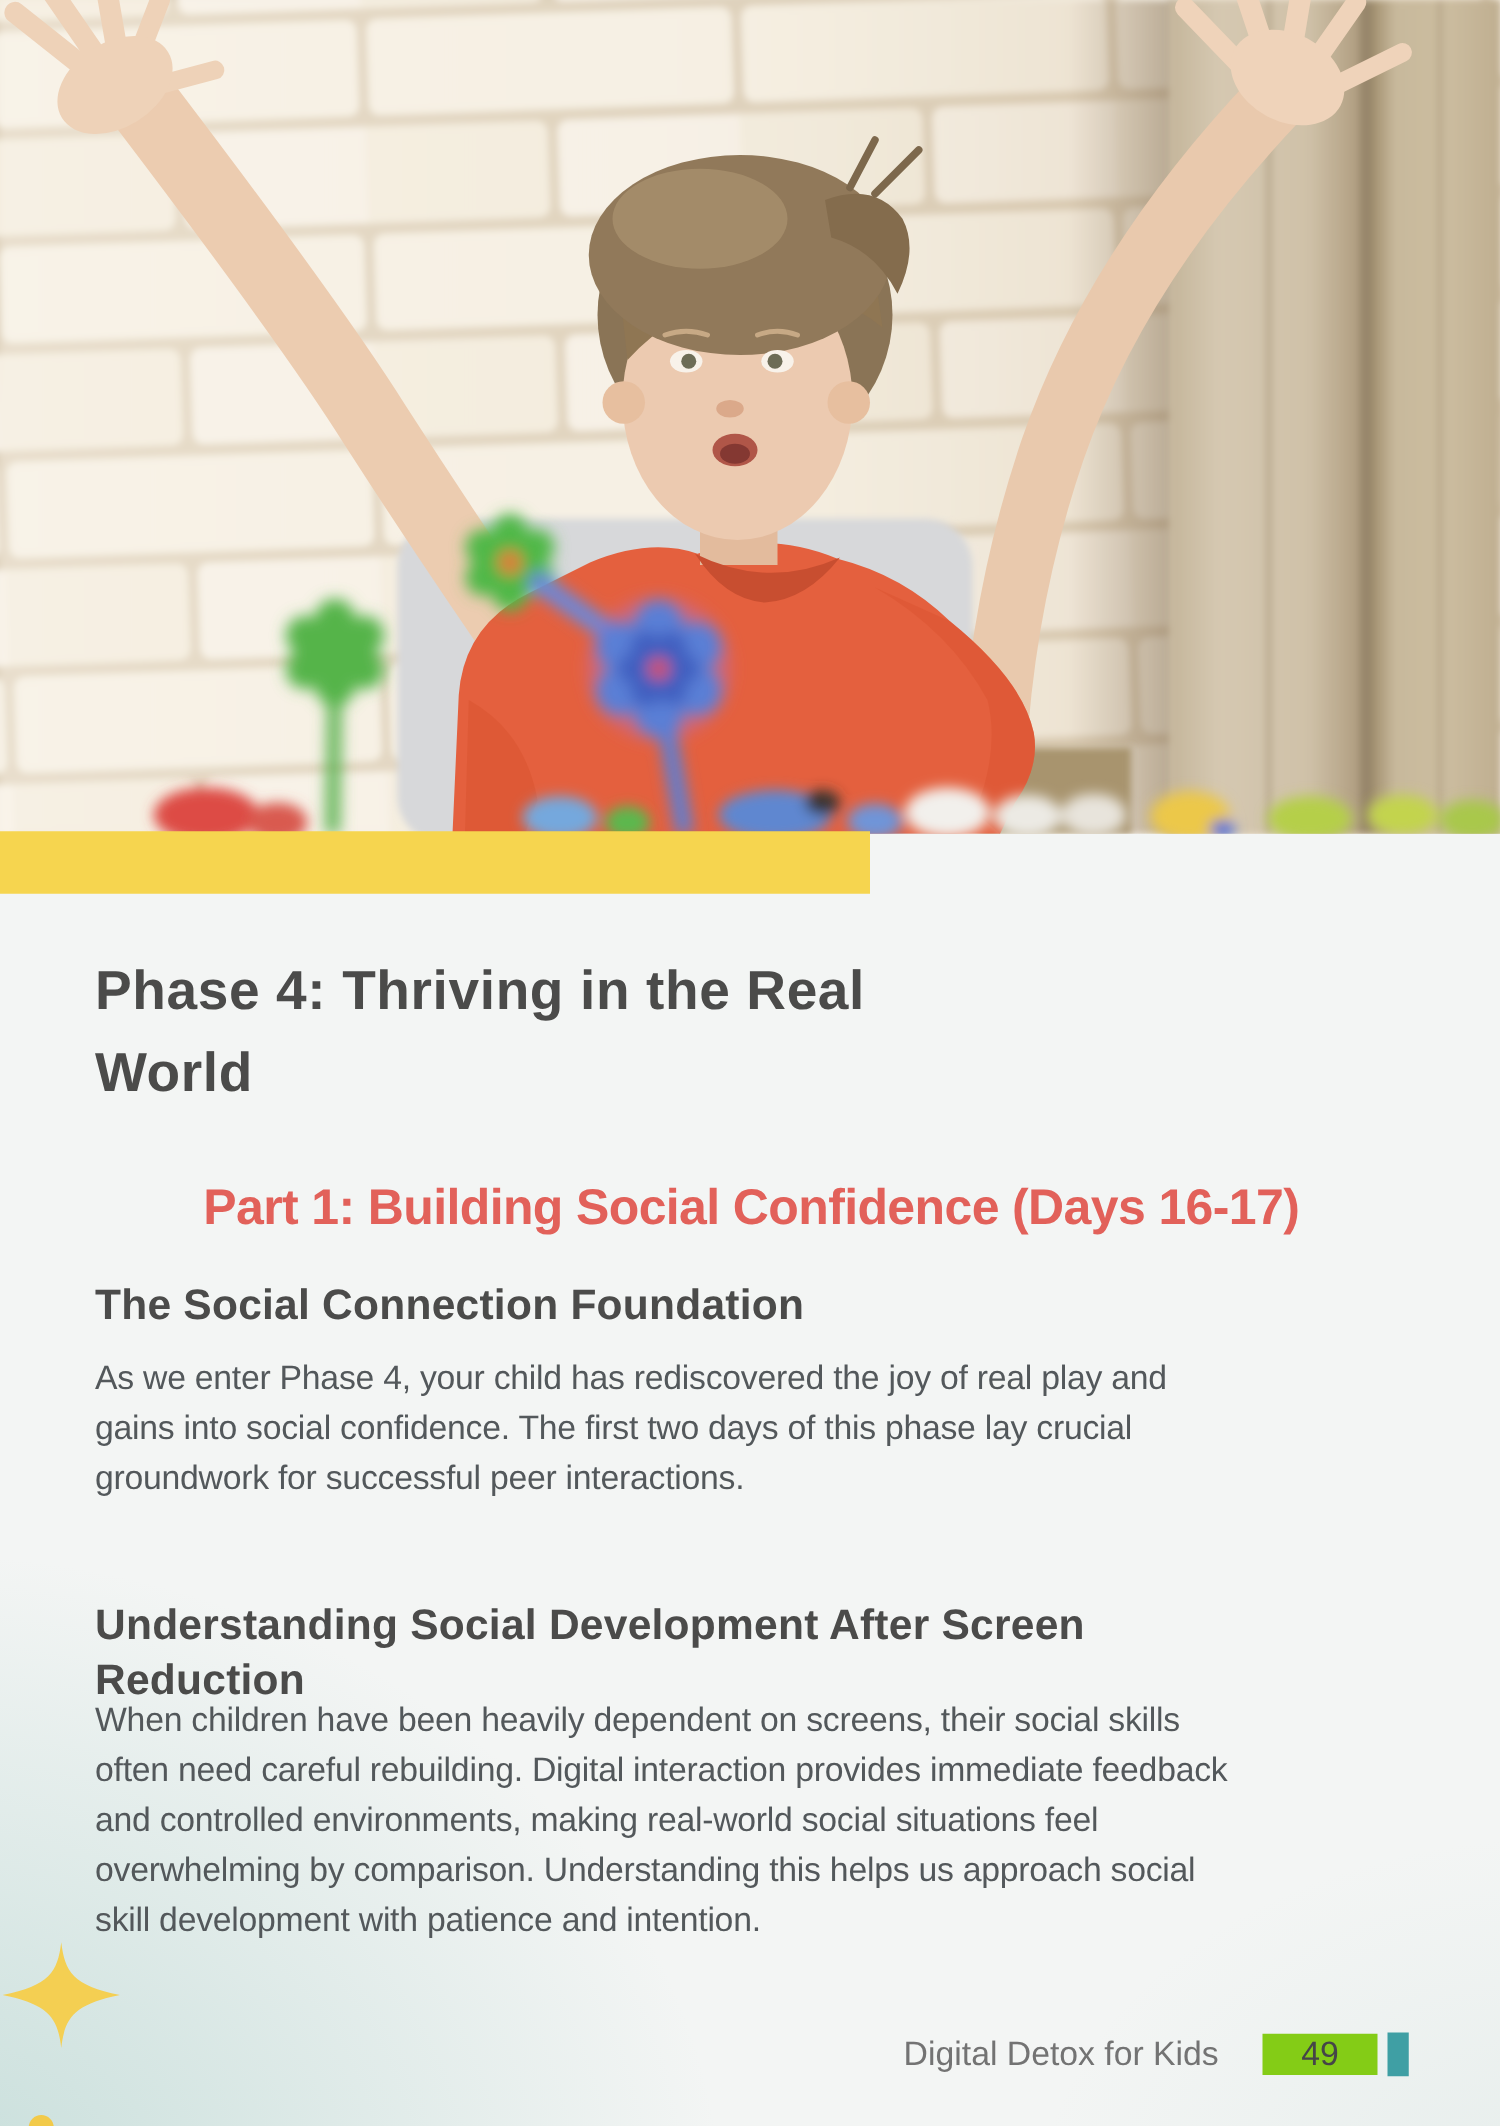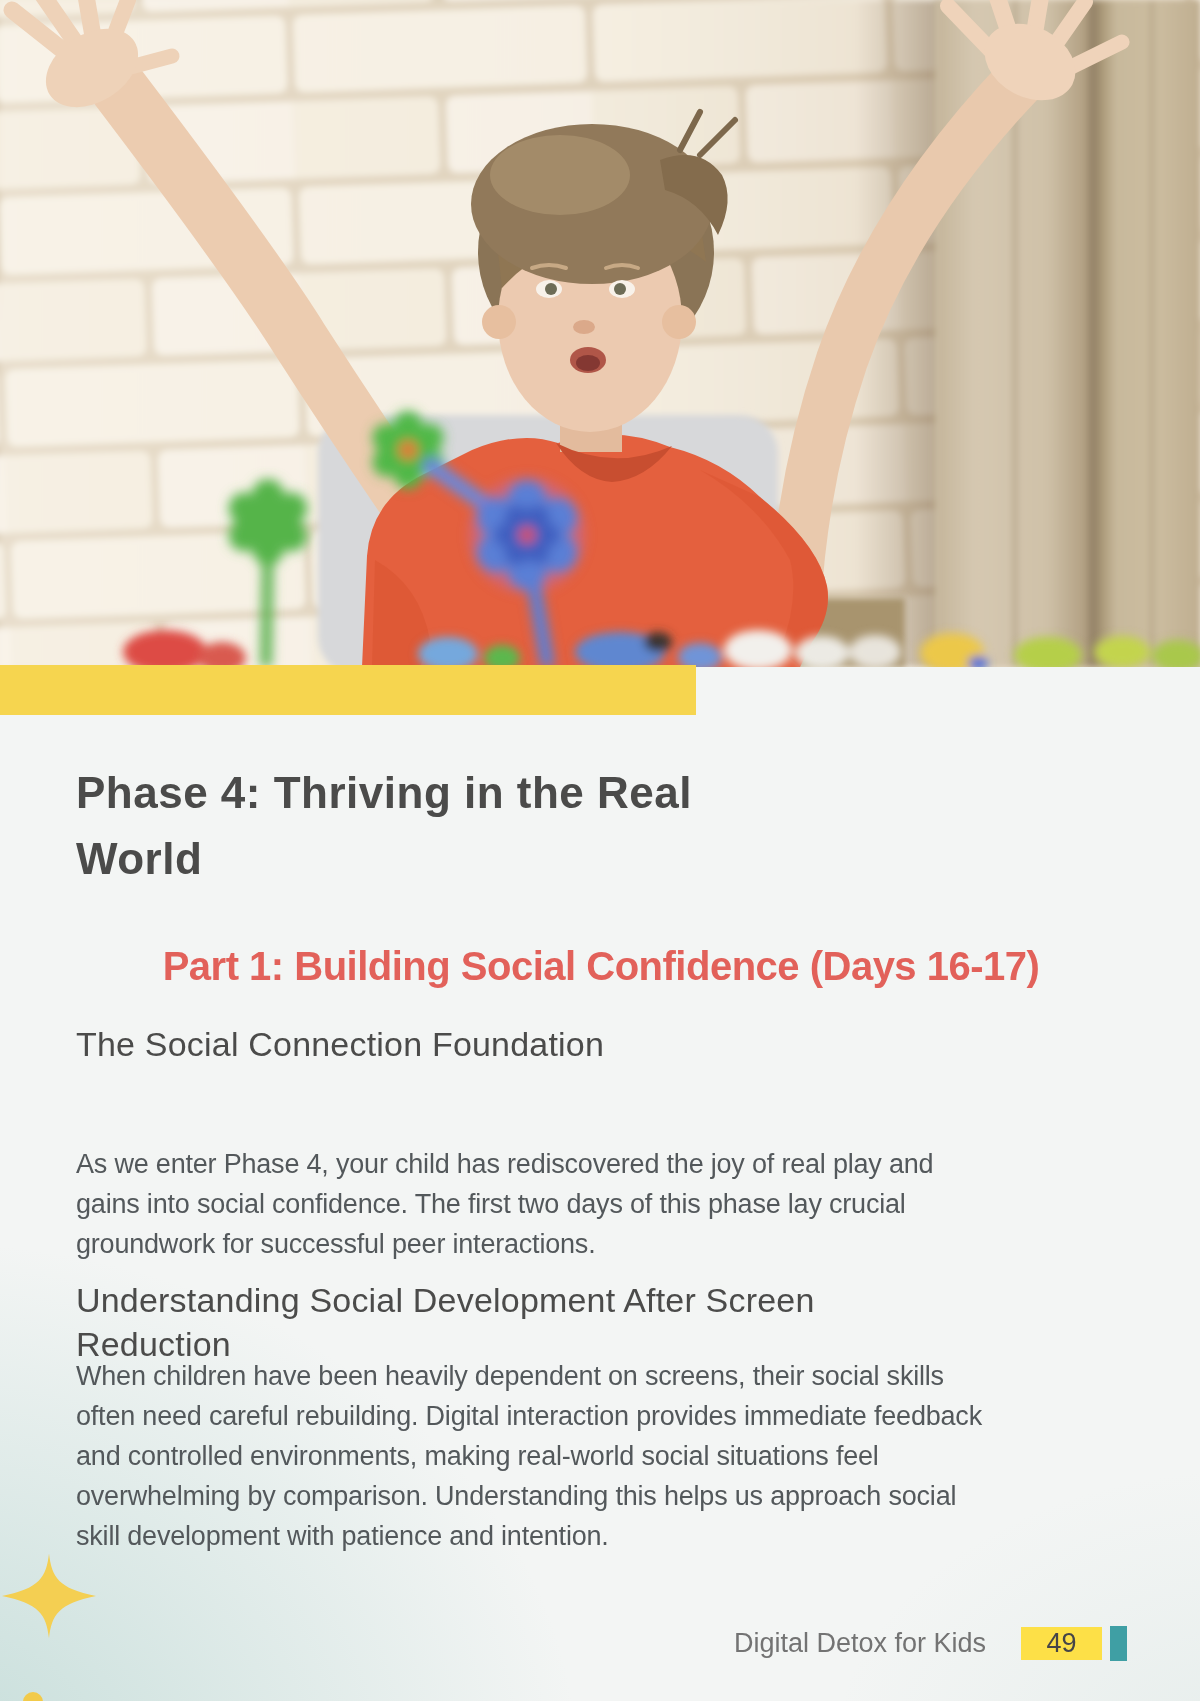"The Social Connection Foundation" .section-heading { font-weight: 400 -> 700 }
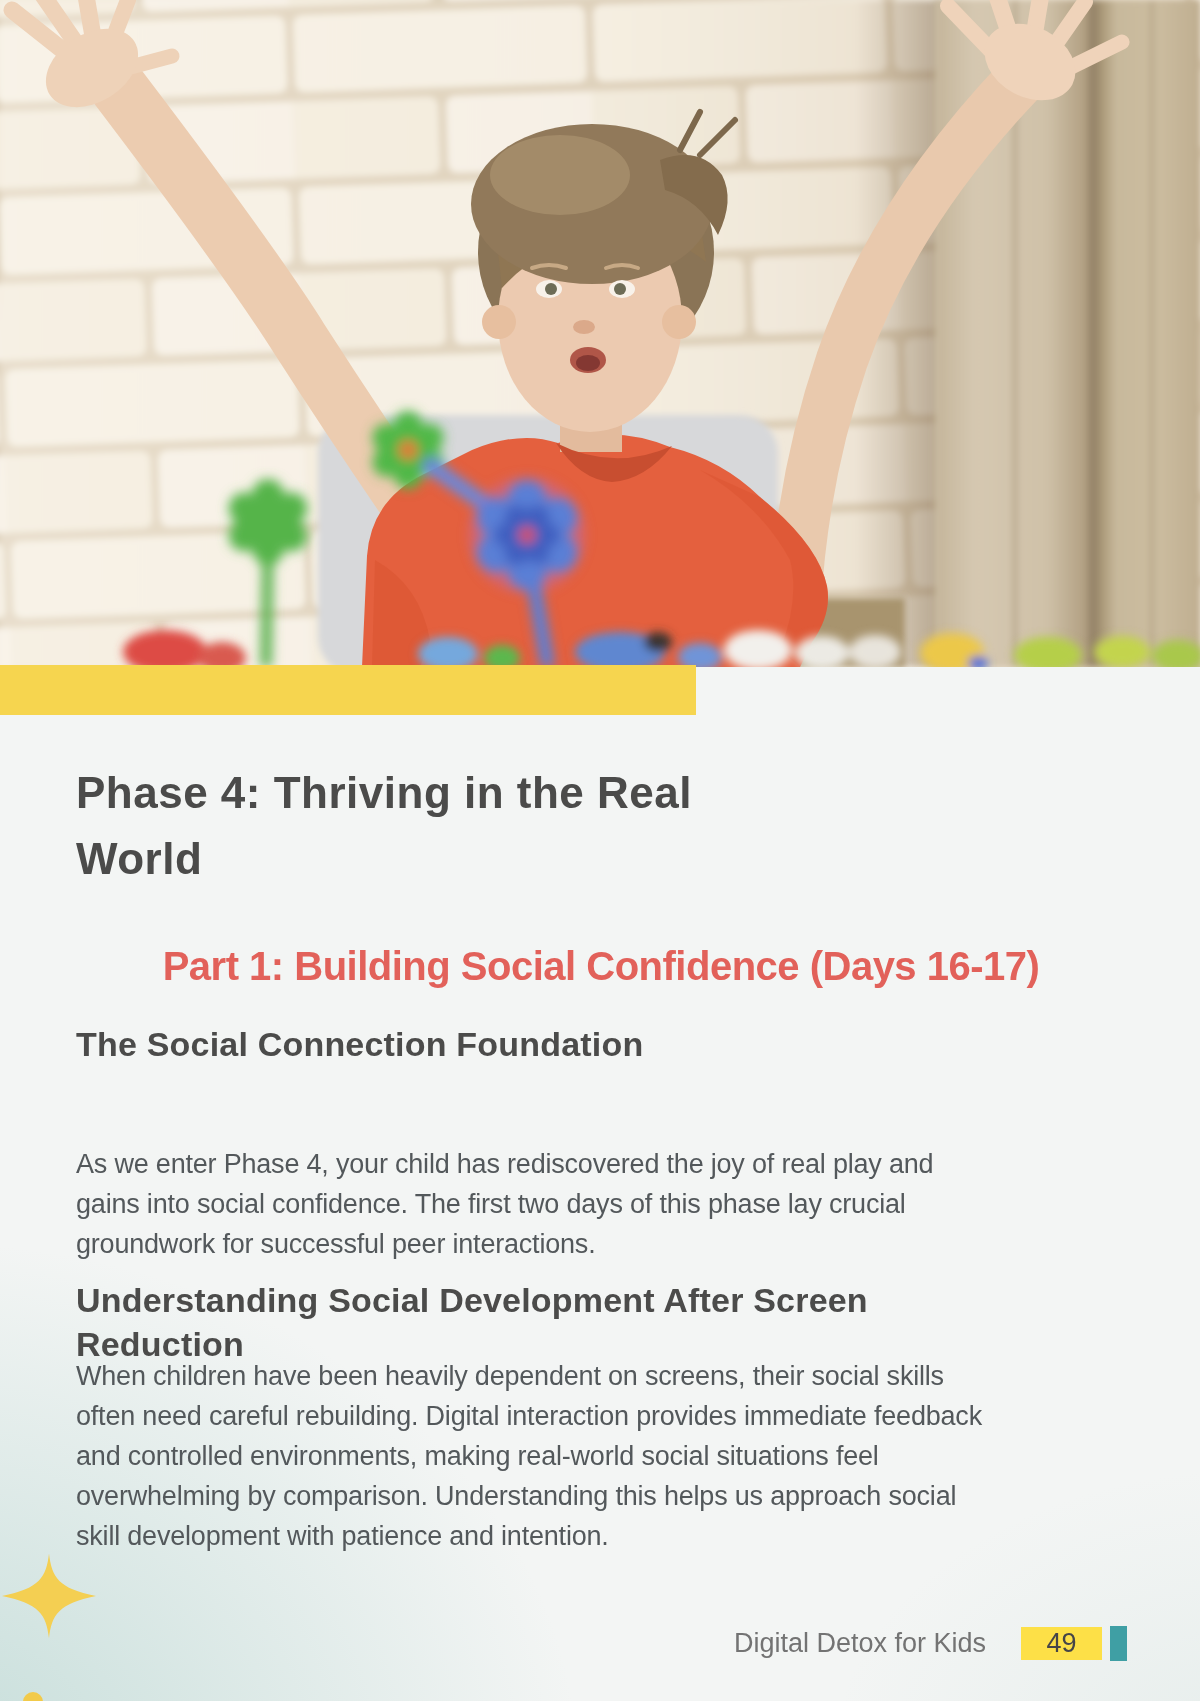"As we enter Phase 4," .p-1 { top: 1144px -> 1082px }
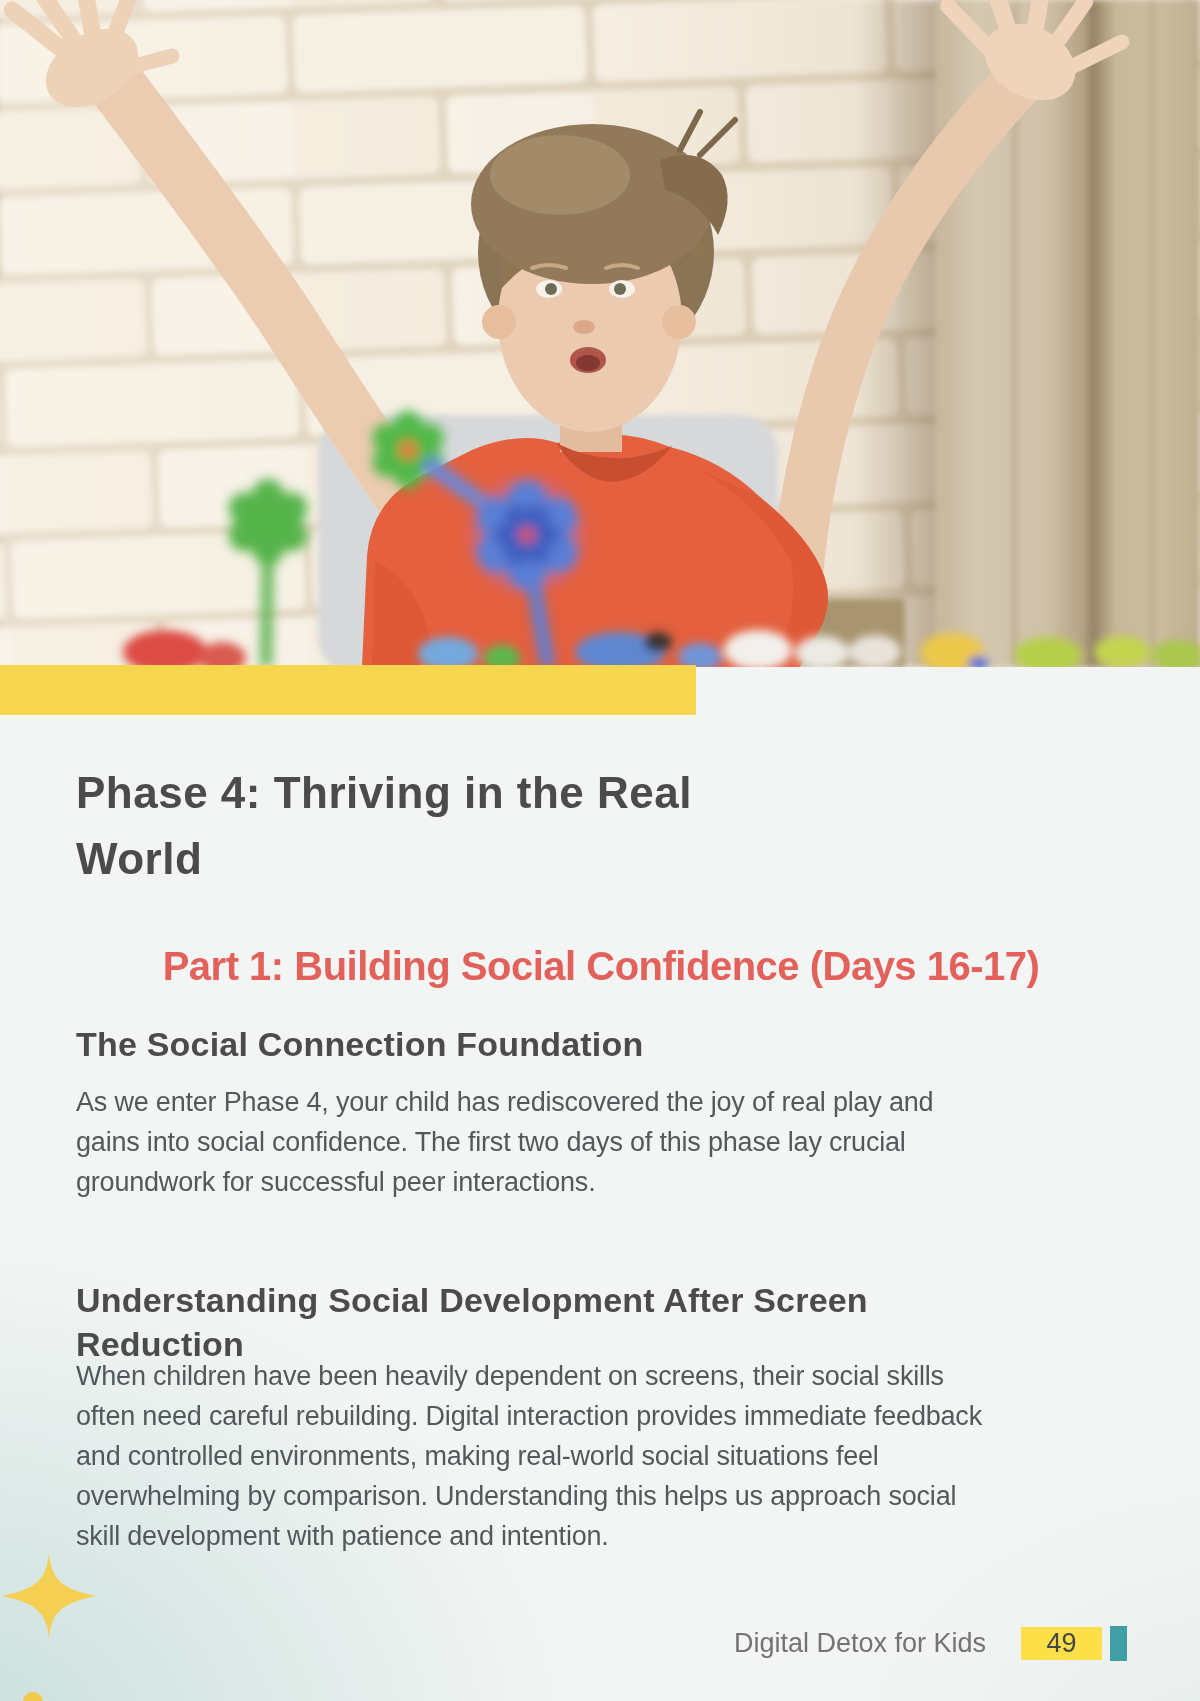"49" .page-badge { background: #fde047 -> #84cc16; width: 81px -> 92px }
